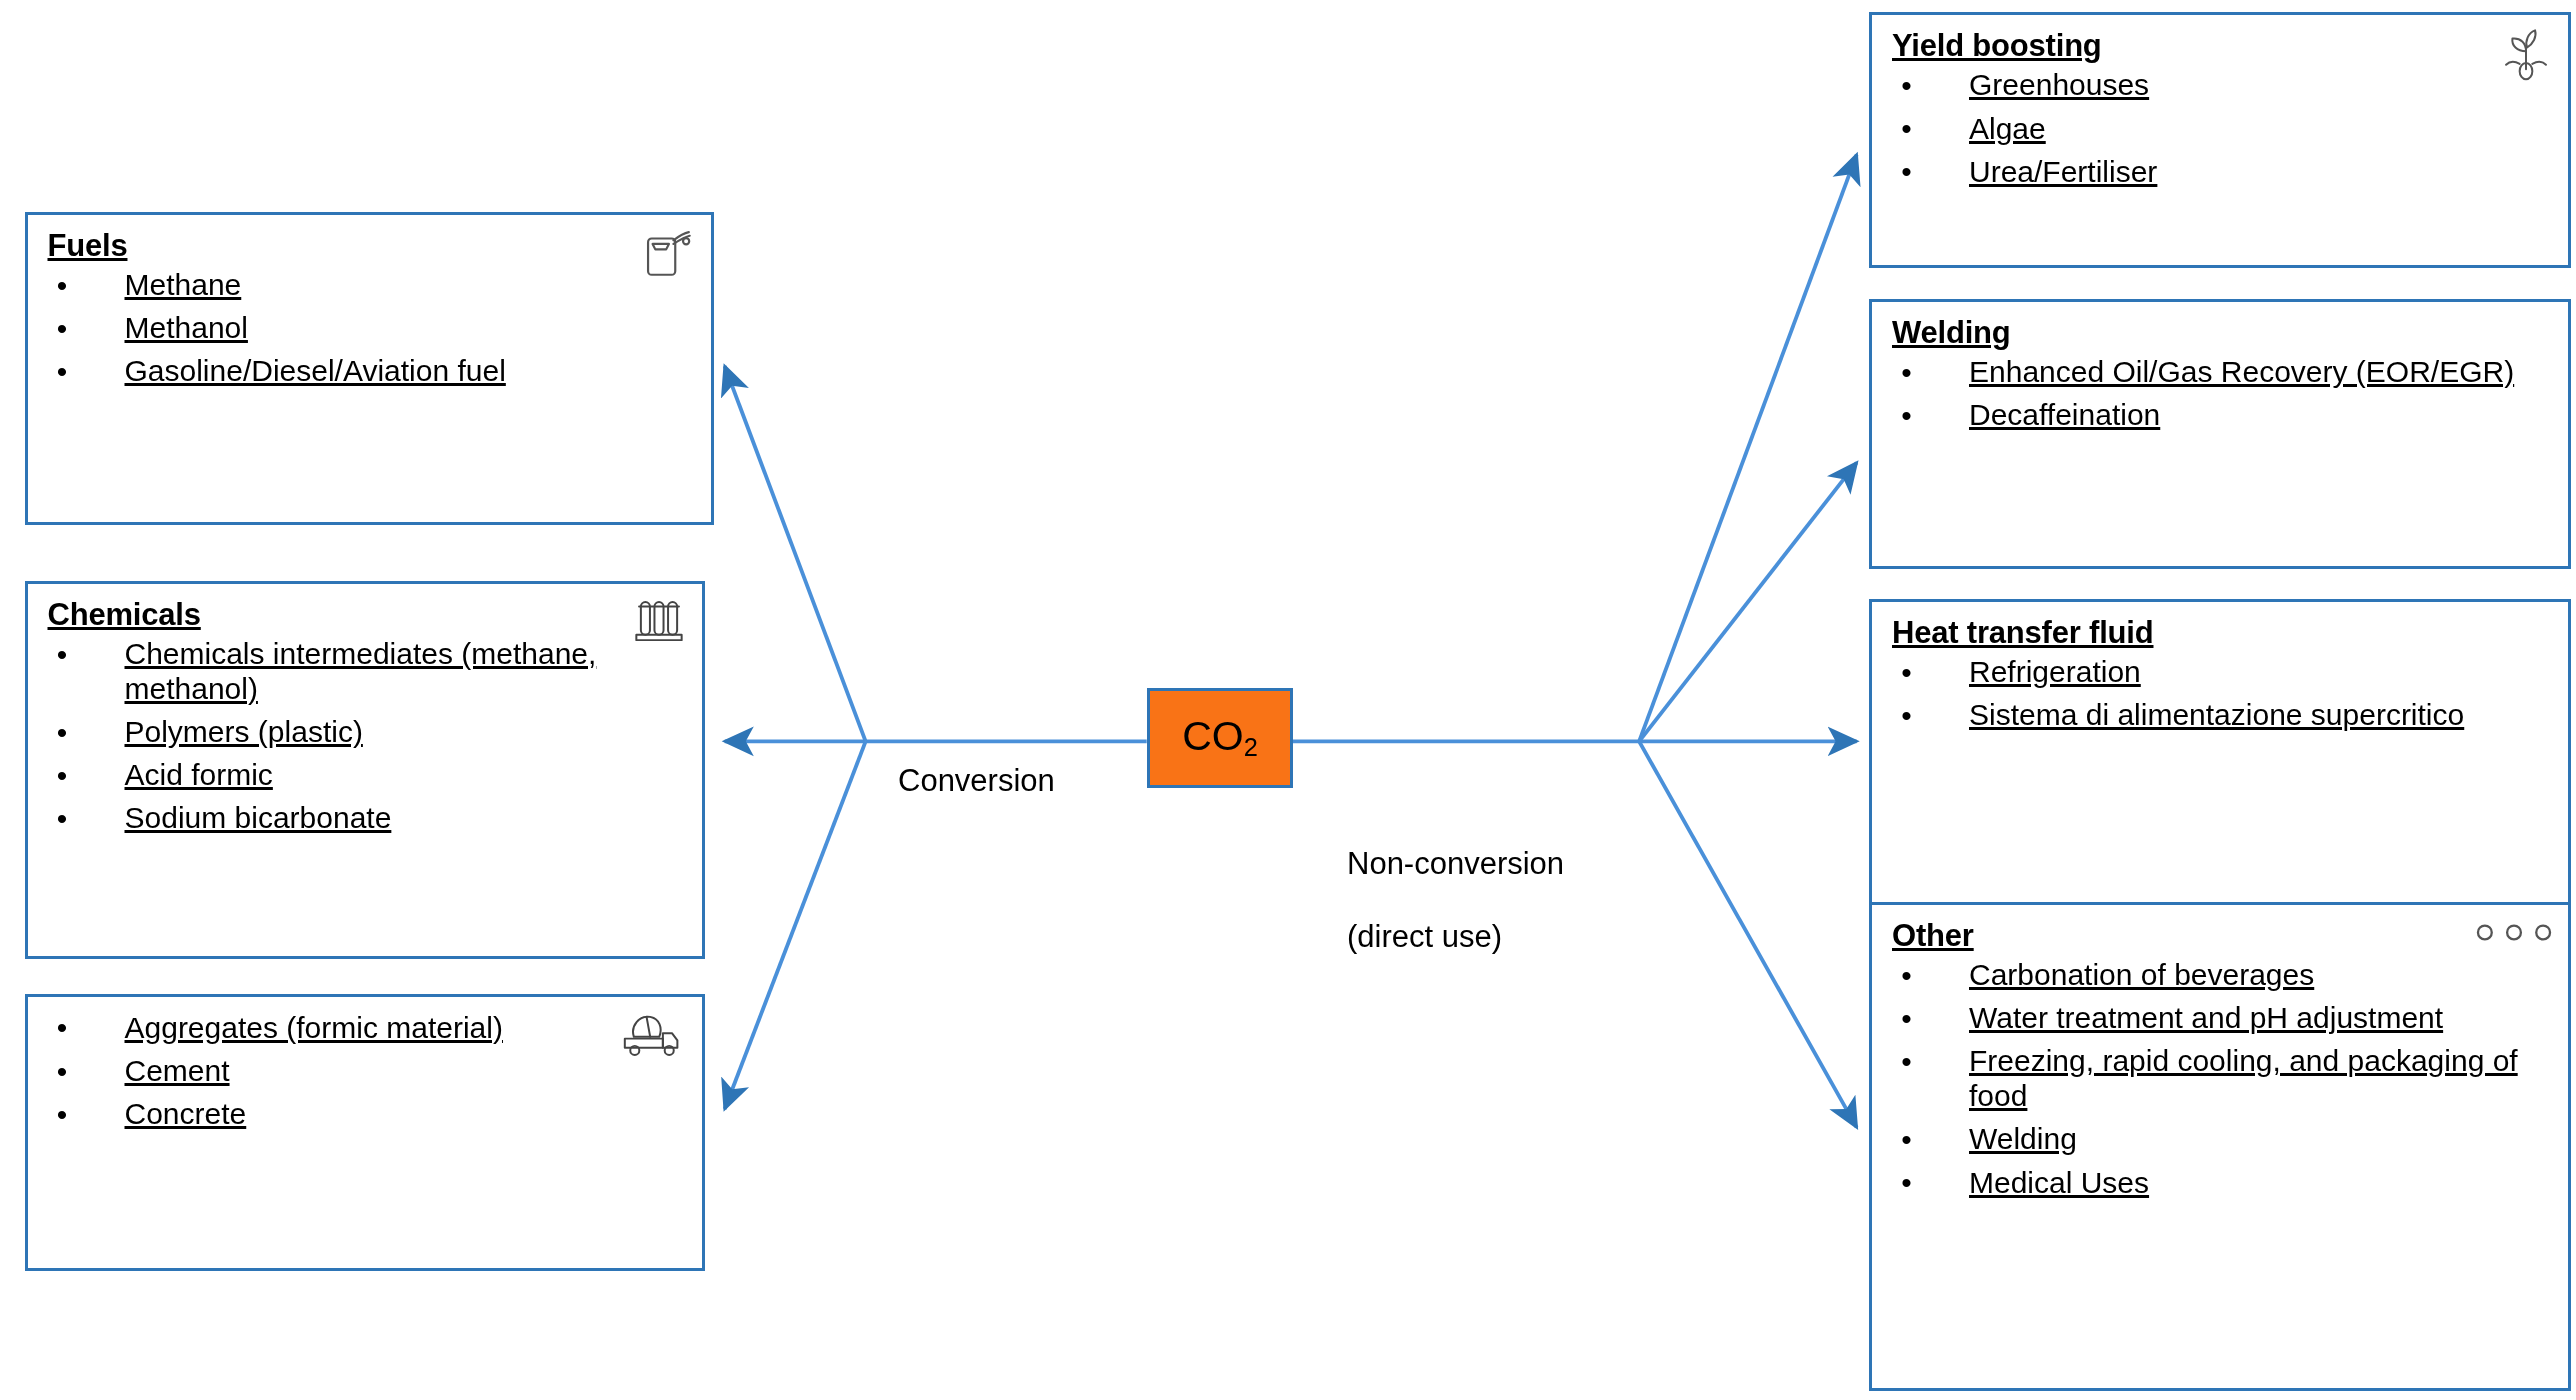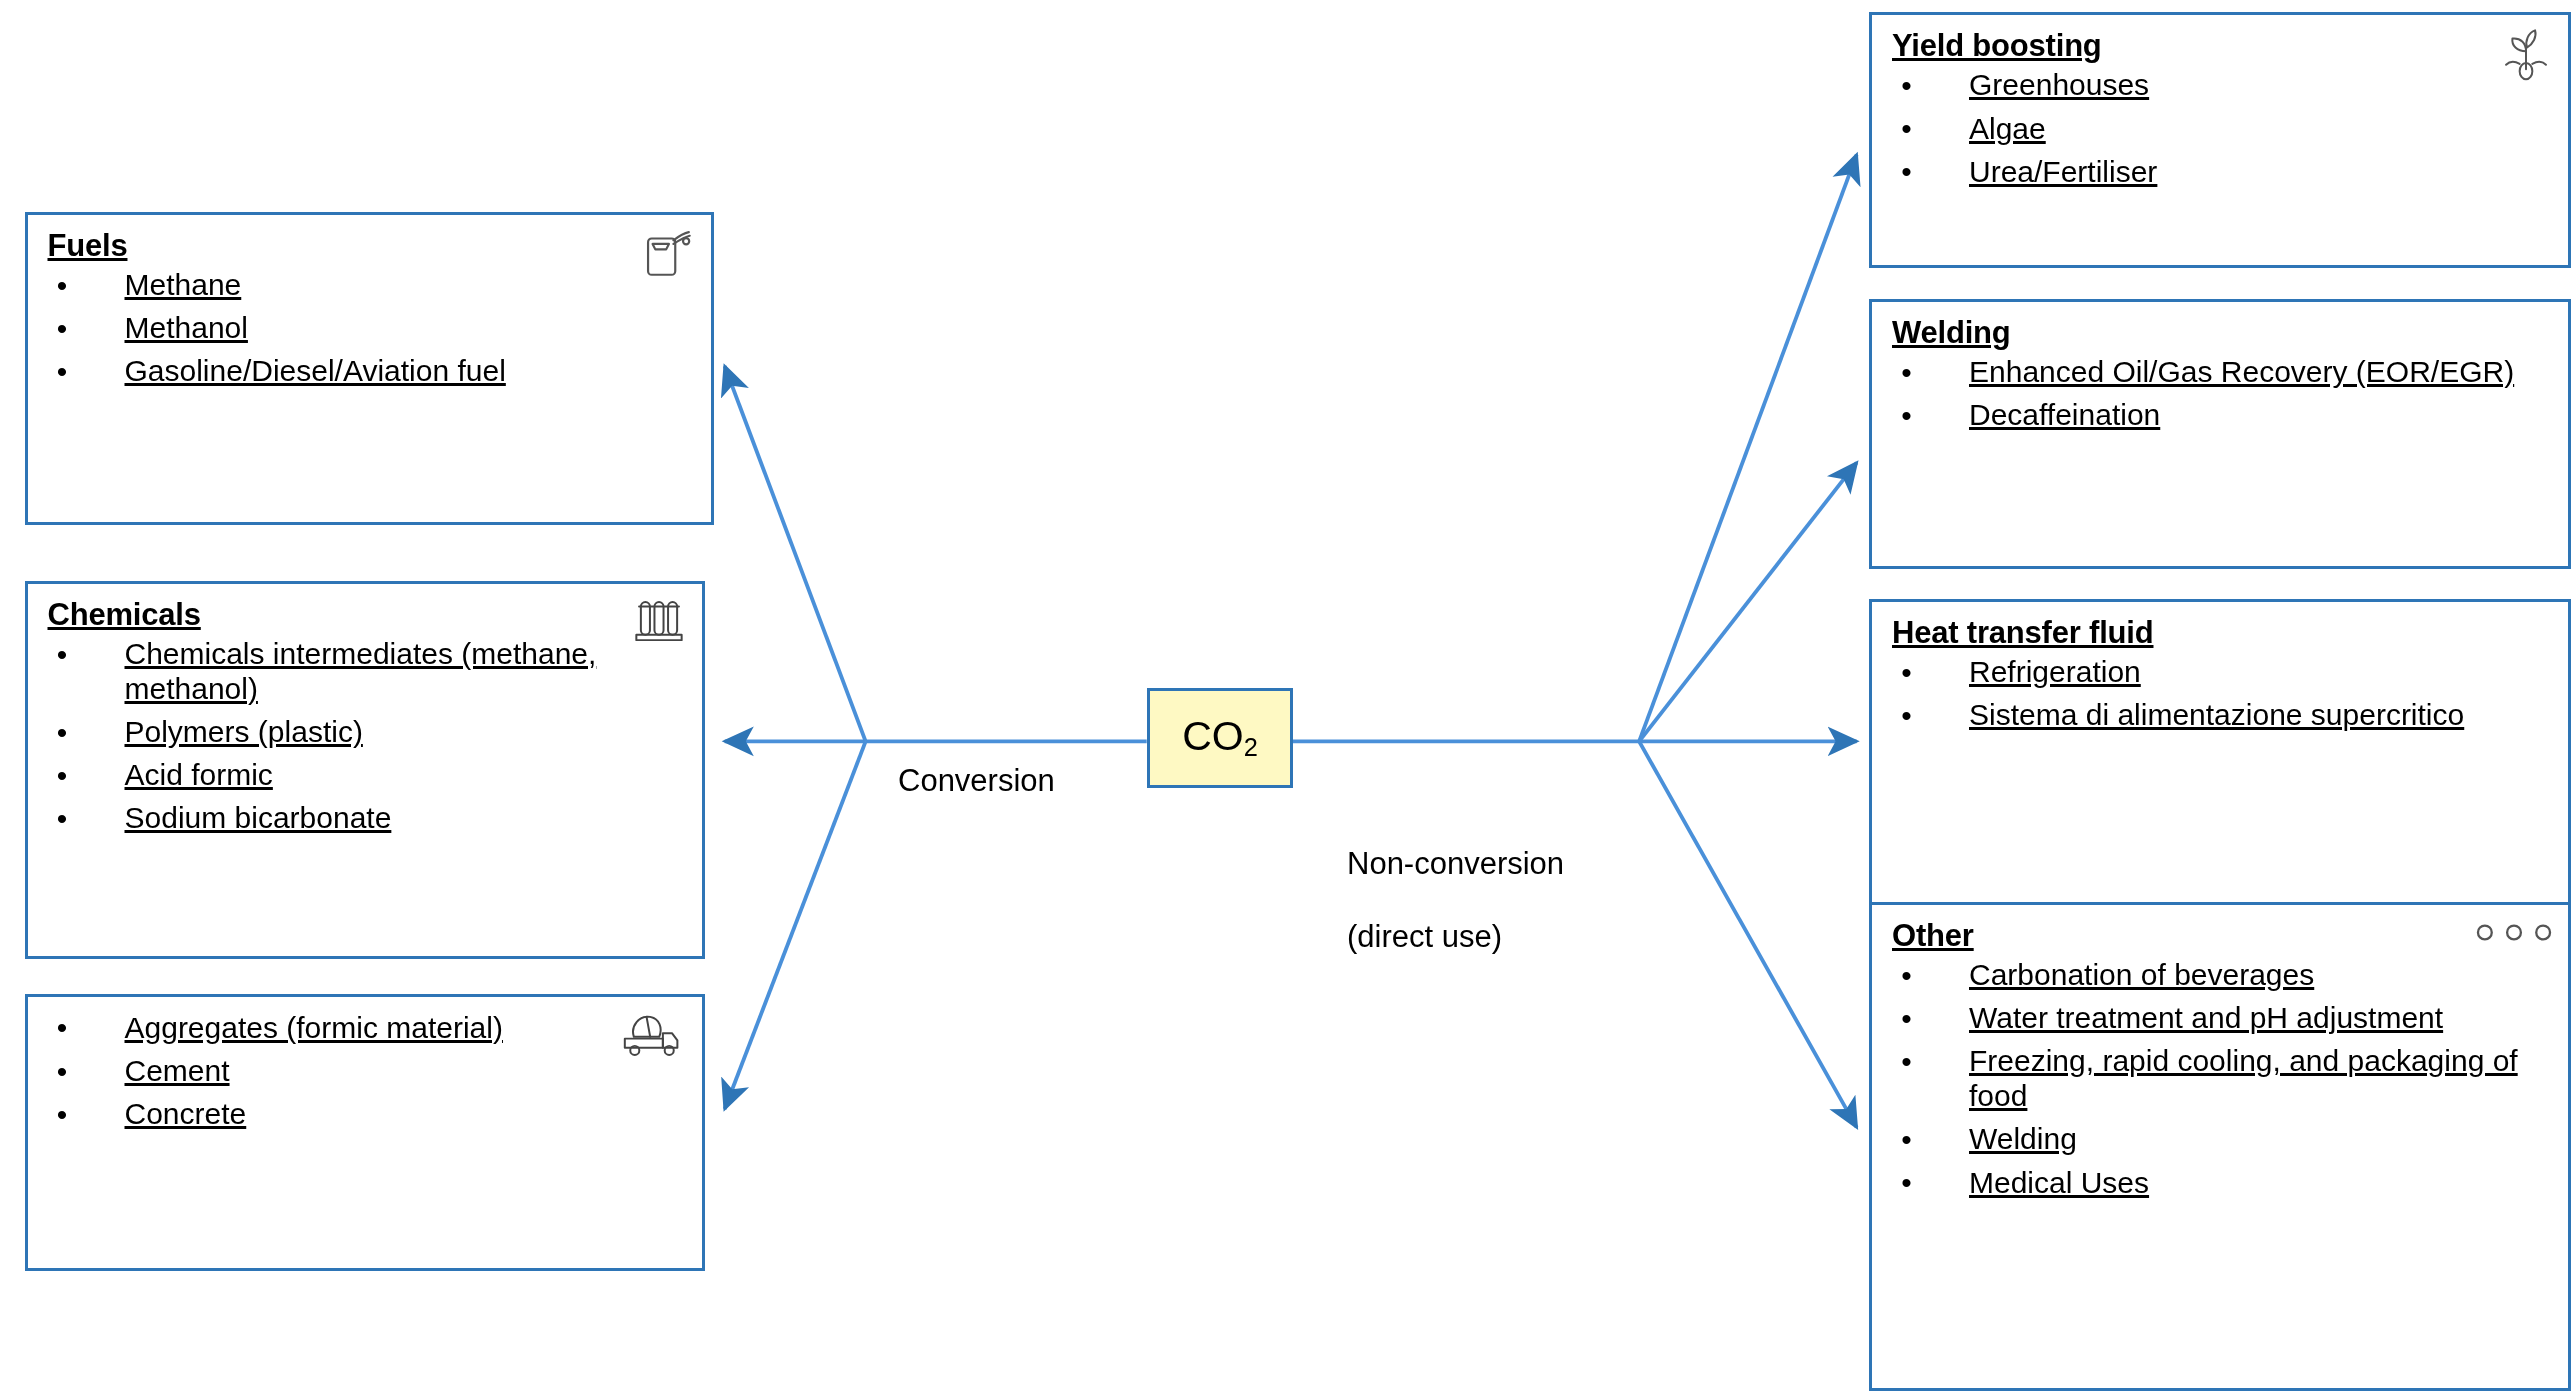"CO2" .co2-node { background: #fef9c3 -> #f97316 }
